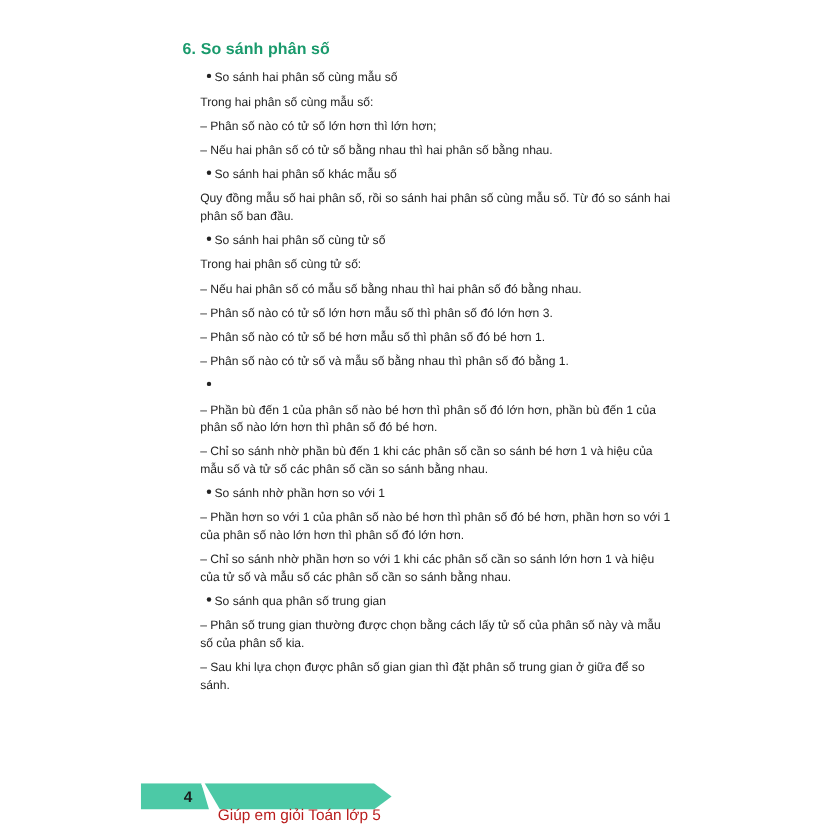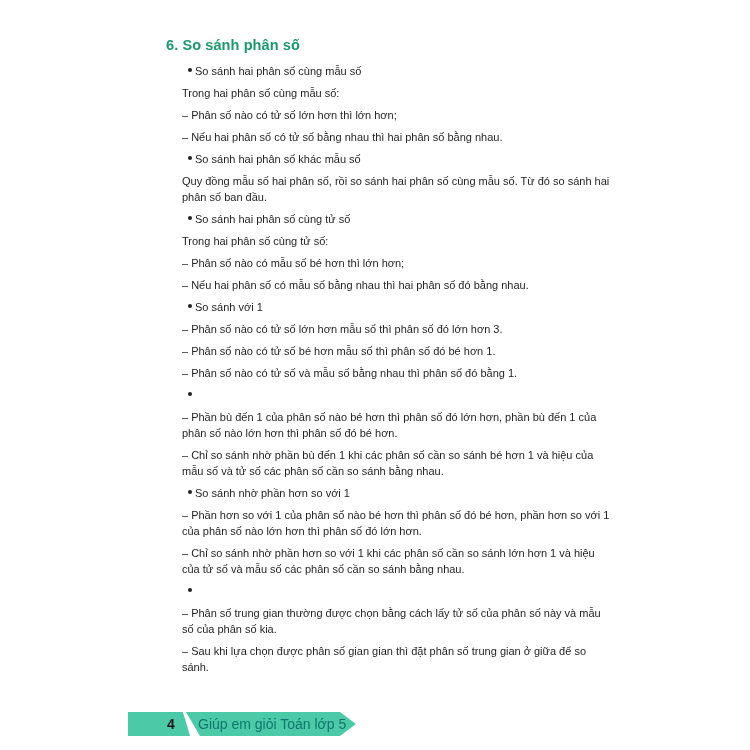"– Phân số nào có mẫu" div.line { html: <div><span>–</span><span>Phân số nào có mẫu số bé hơn thì lớn hơn;</span></div> -> none }
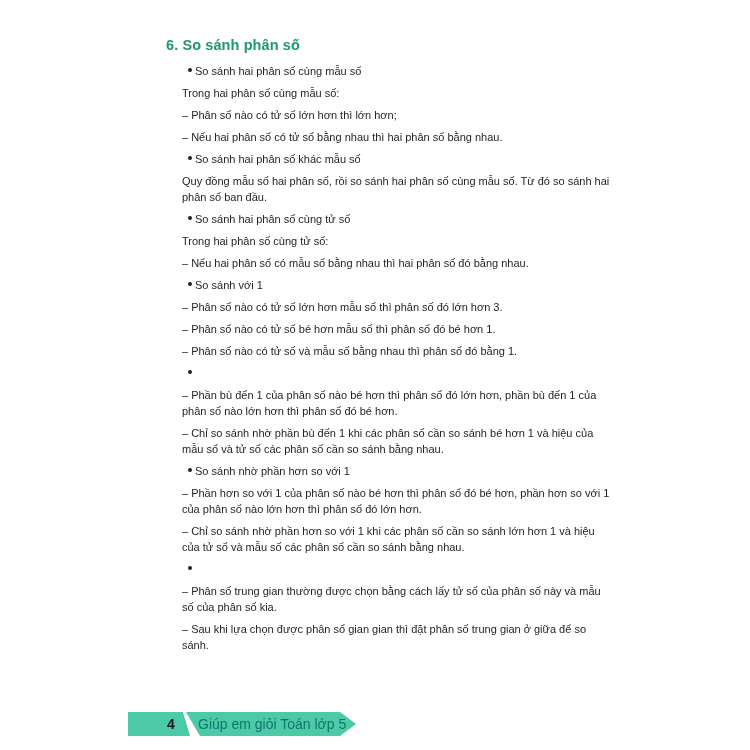"So sánh với 1" div.line { html: <div><span></span><span>So sánh với 1</span></div> -> none }
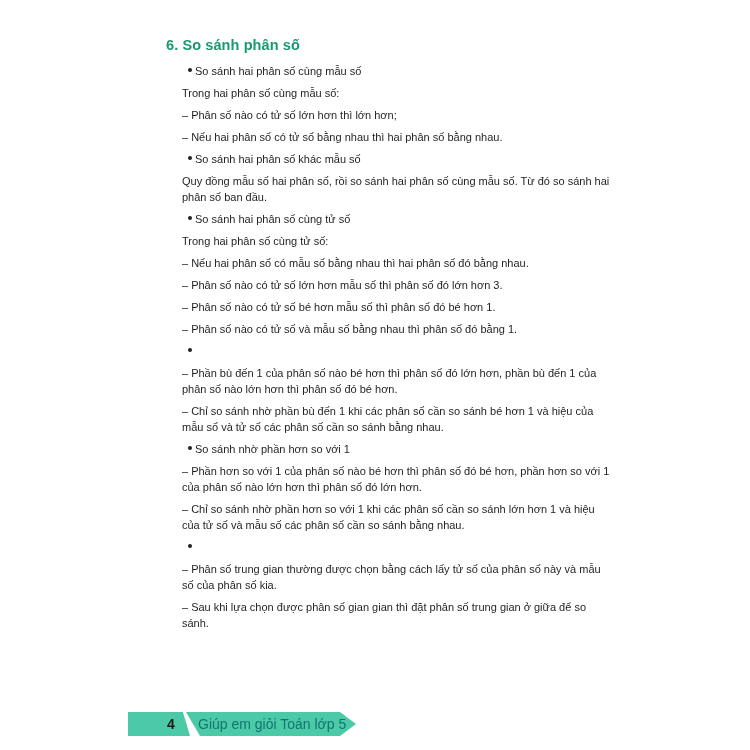"So sánh qua phân số" span { html: none -> <span>So sánh qua phân số trung gian</span> }
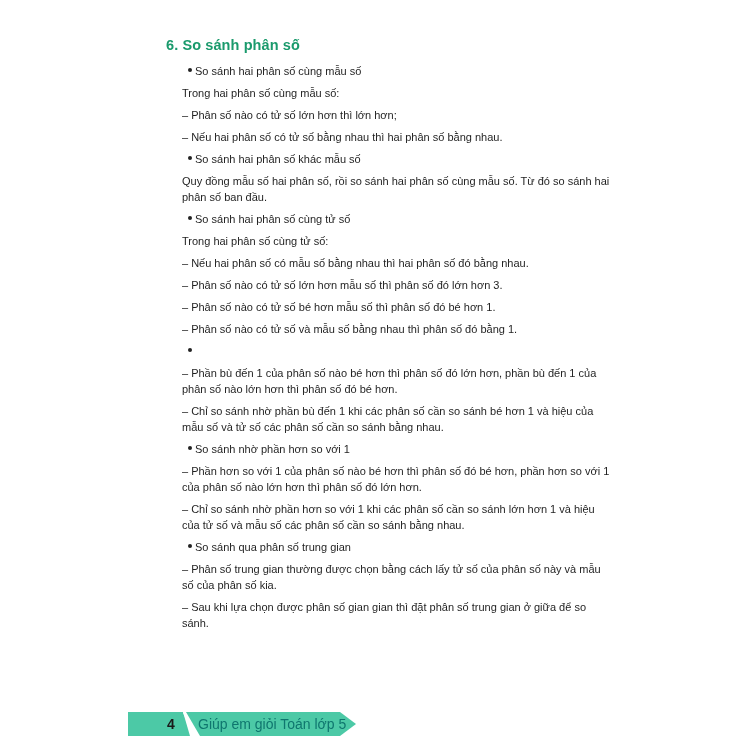"Giúp em giỏi Toán lớp" .footer-book { color: #0f766e -> #b91c1c; top: 4px -> 20px }
